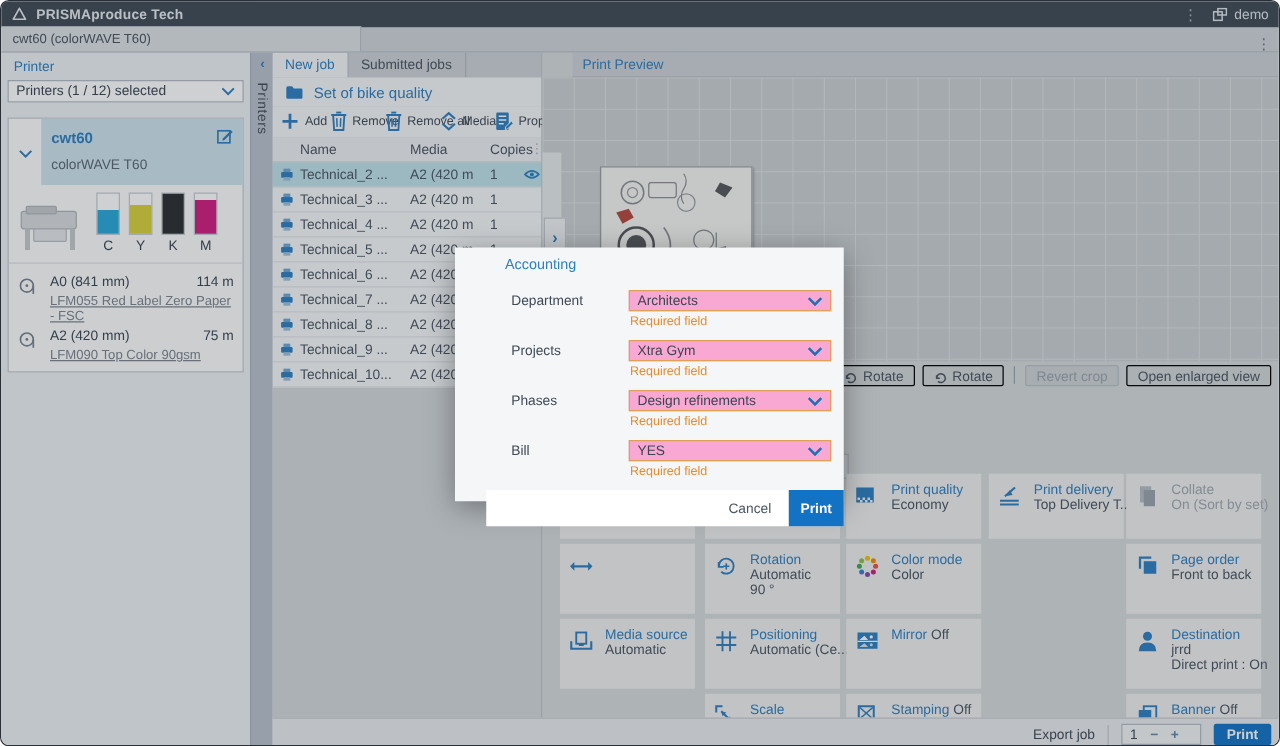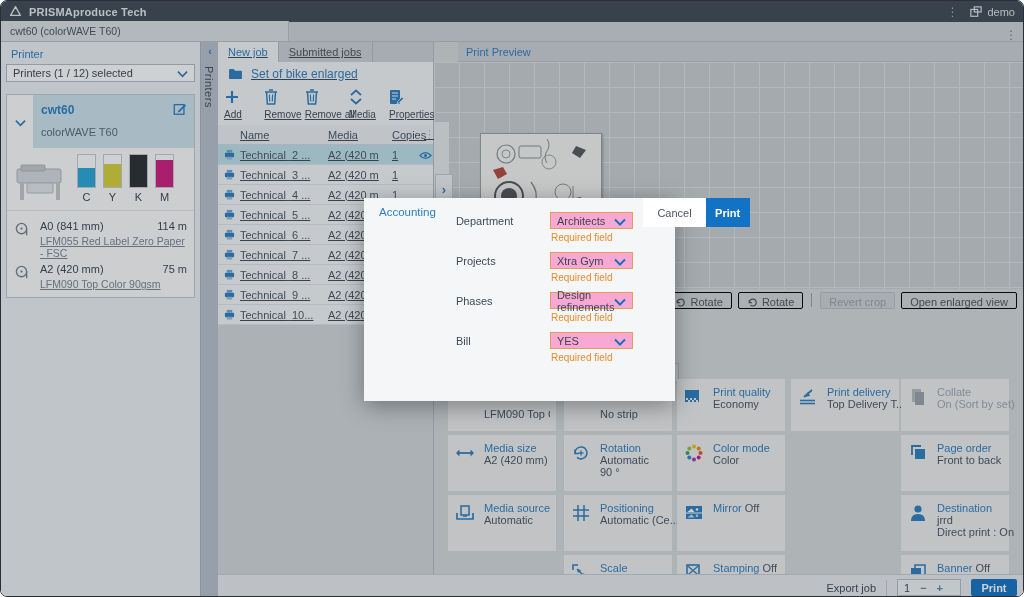"New job" .job-panel { text-decoration: underline -> none }
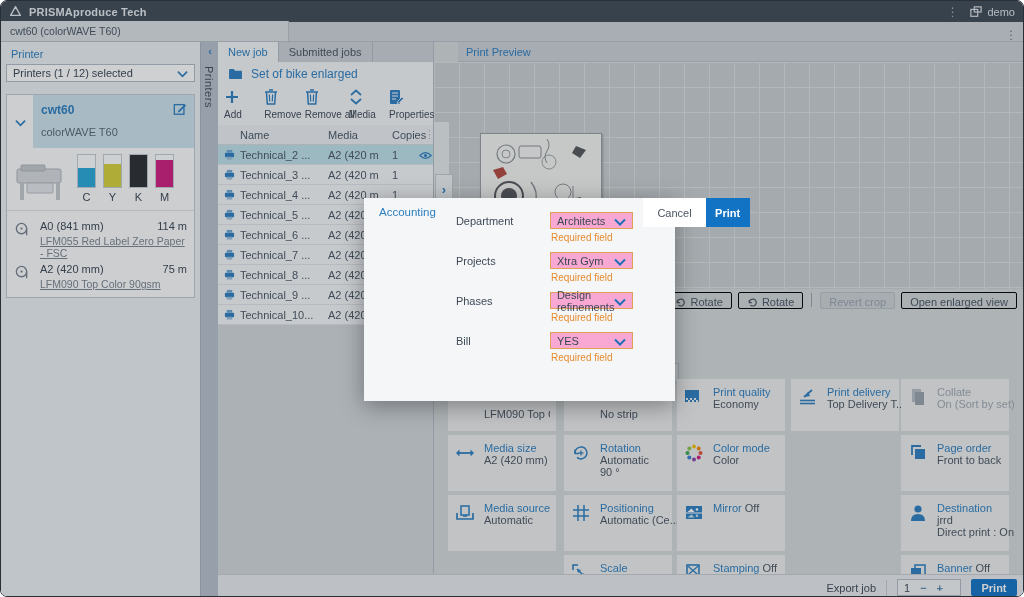"Set of bike enlarged" span.job-title { text: enlarged -> quality }
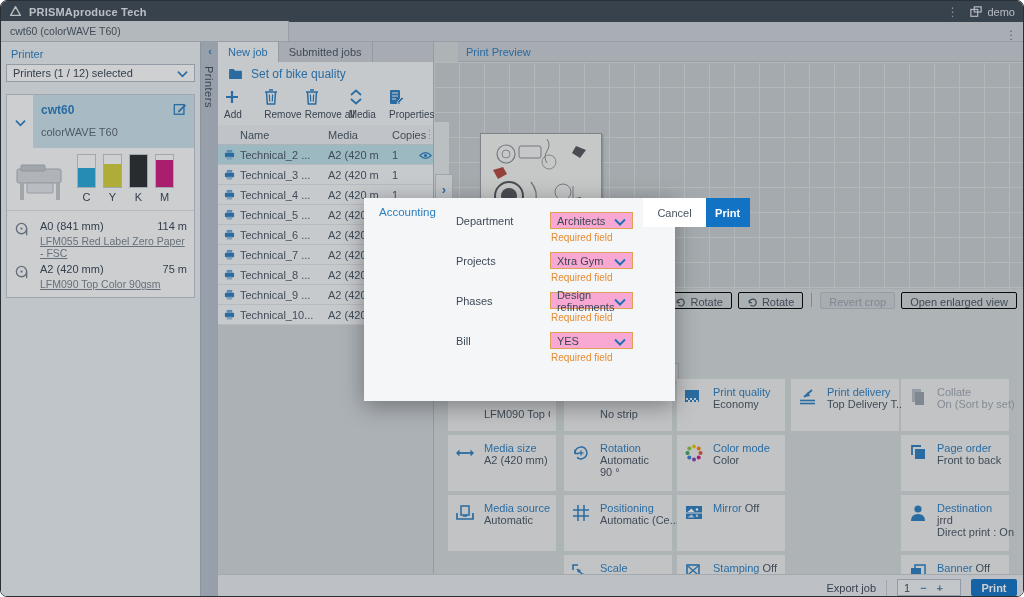"Add" .tool { align-items: none -> center; flex-direction: column -> row }
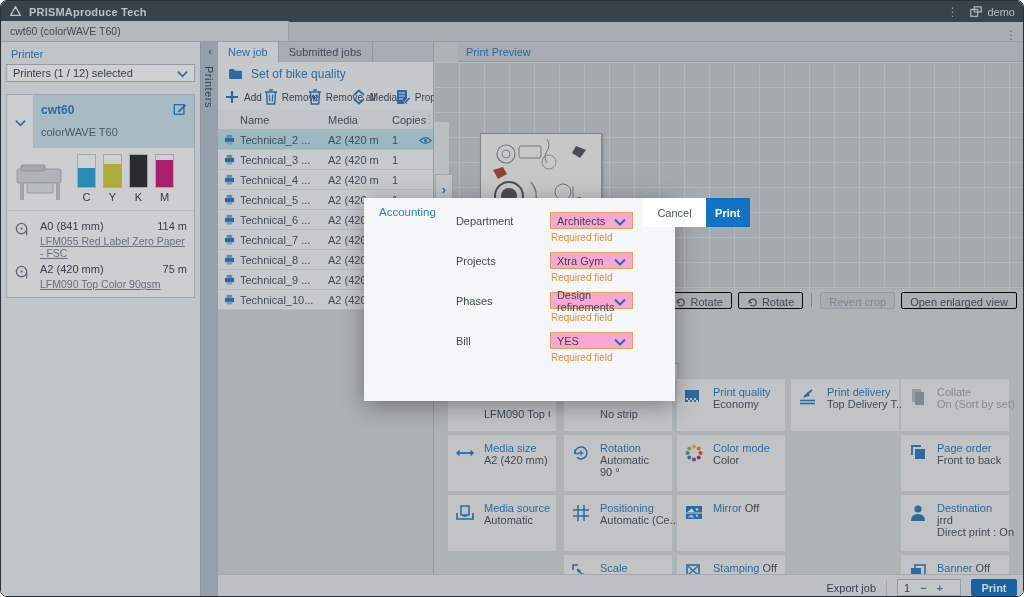"Accounting" .modal { flex-direction: row -> column; padding-left: none -> 25px }
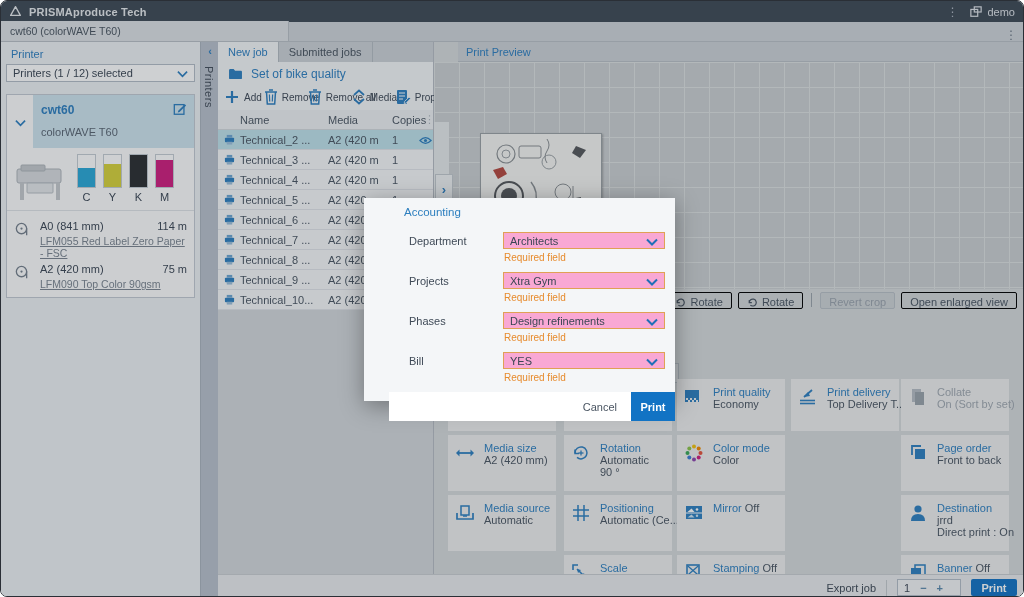"Media size A2 (420 mm)" span.ttext { html: <span><span>Media size</span> <span>A2 (420 mm)</span></span> -> none }
